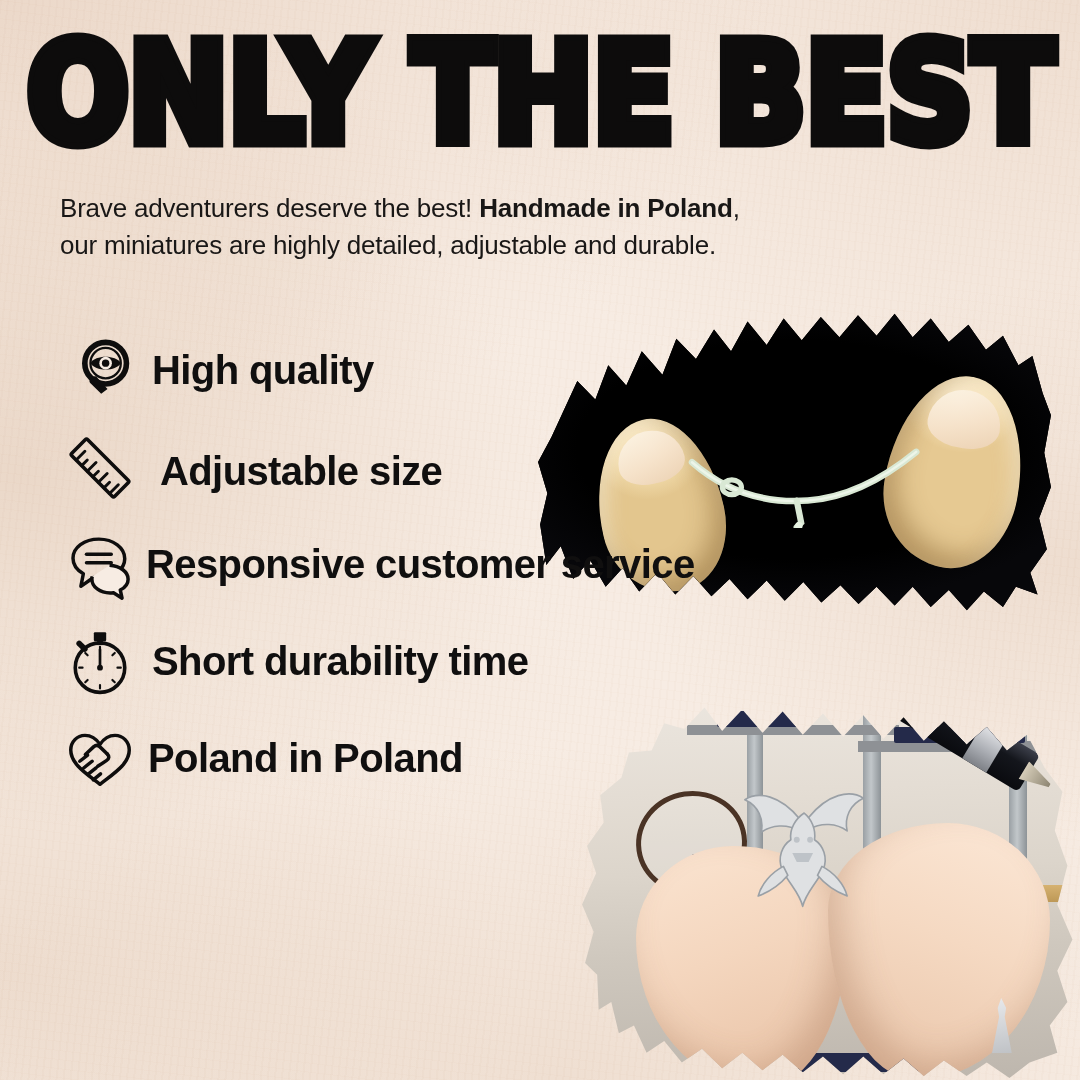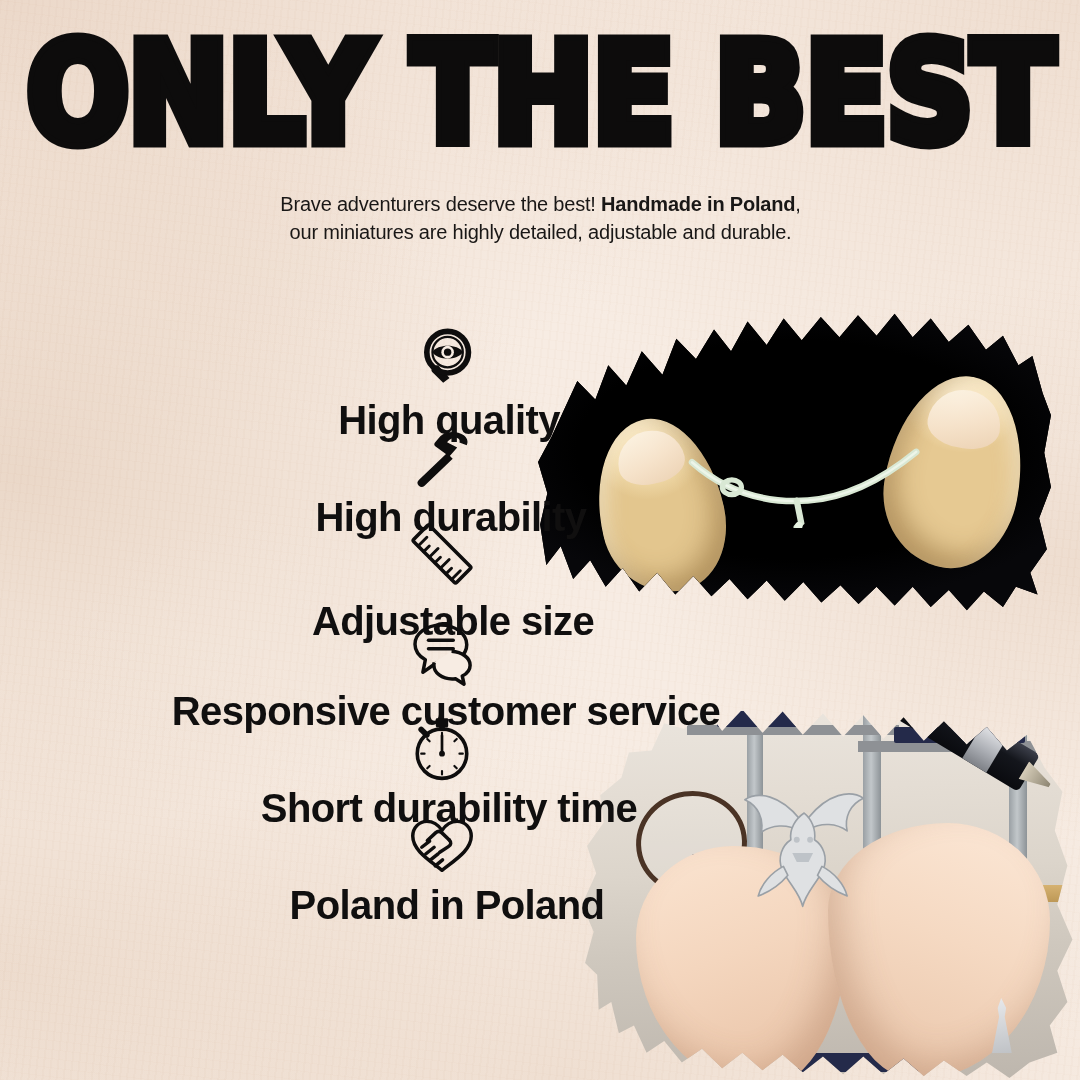"Brave adventurers deserve the best!" .subtitle { font-size: 20px -> 26px; text-align: center -> none }
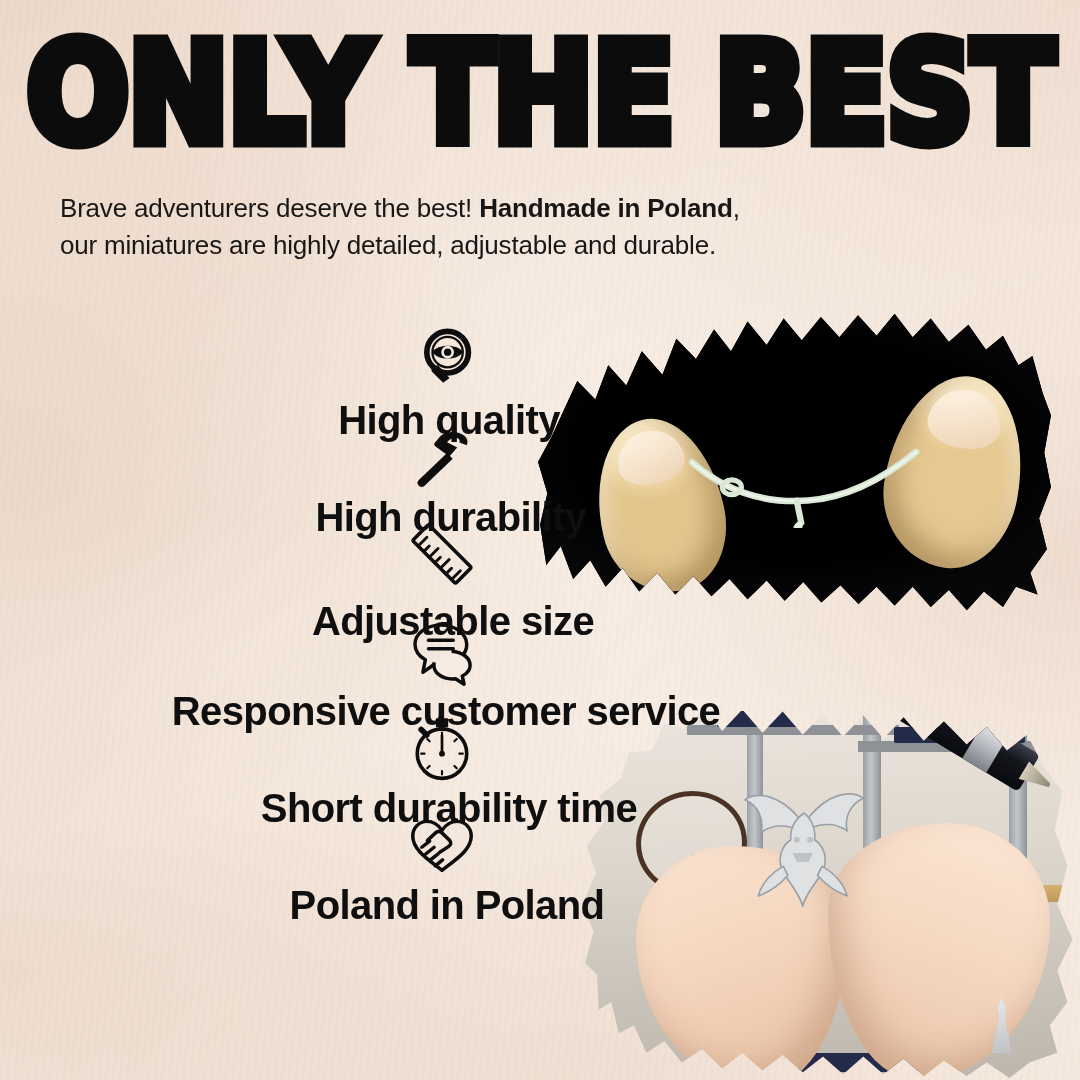"High quality" .frow { flex-direction: column -> none }
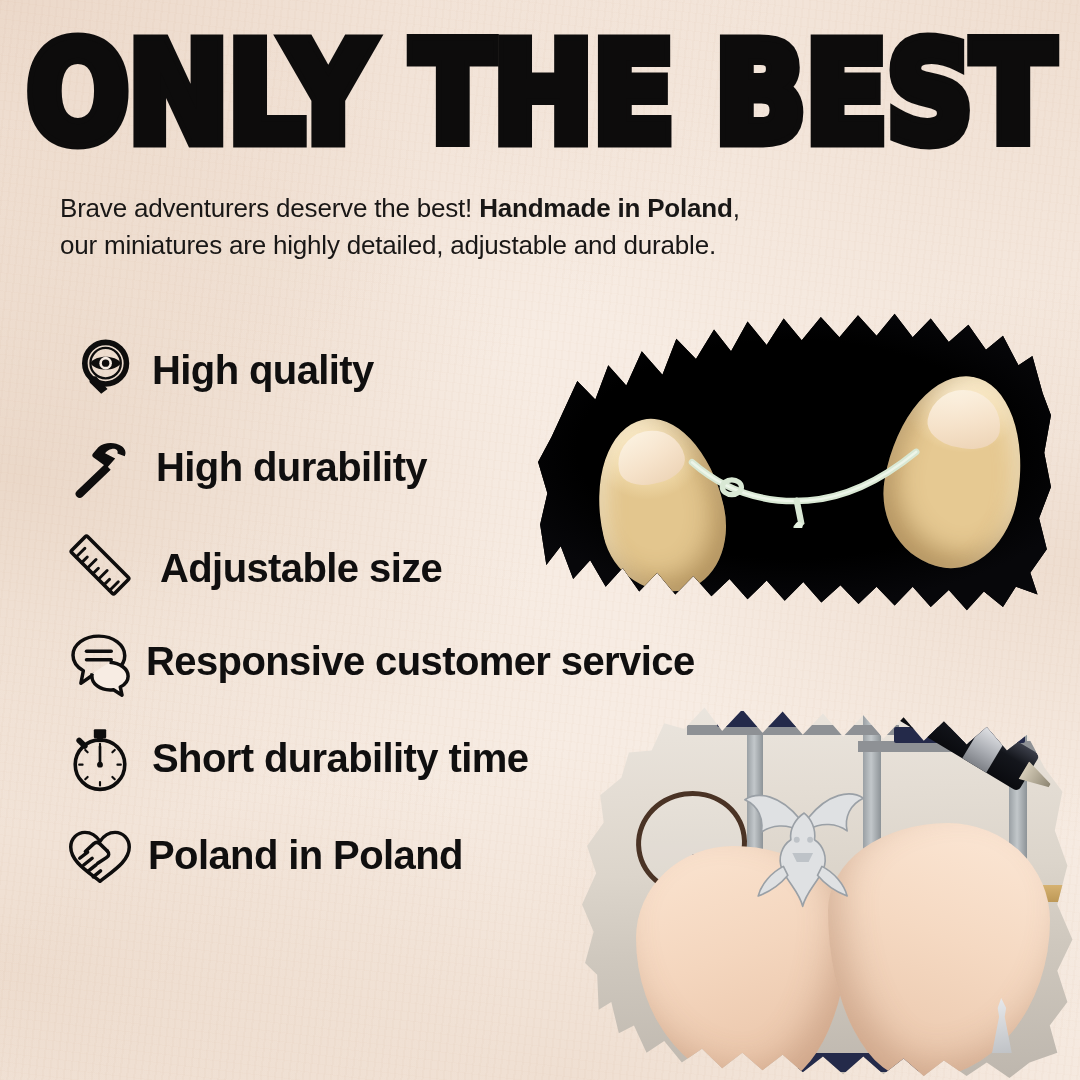"High durability" div.frow { html: <div> <span> <svg> <g> <path></path> <path></path> </g> </svg> </span> <span>High durability</span> </div> -> none }
